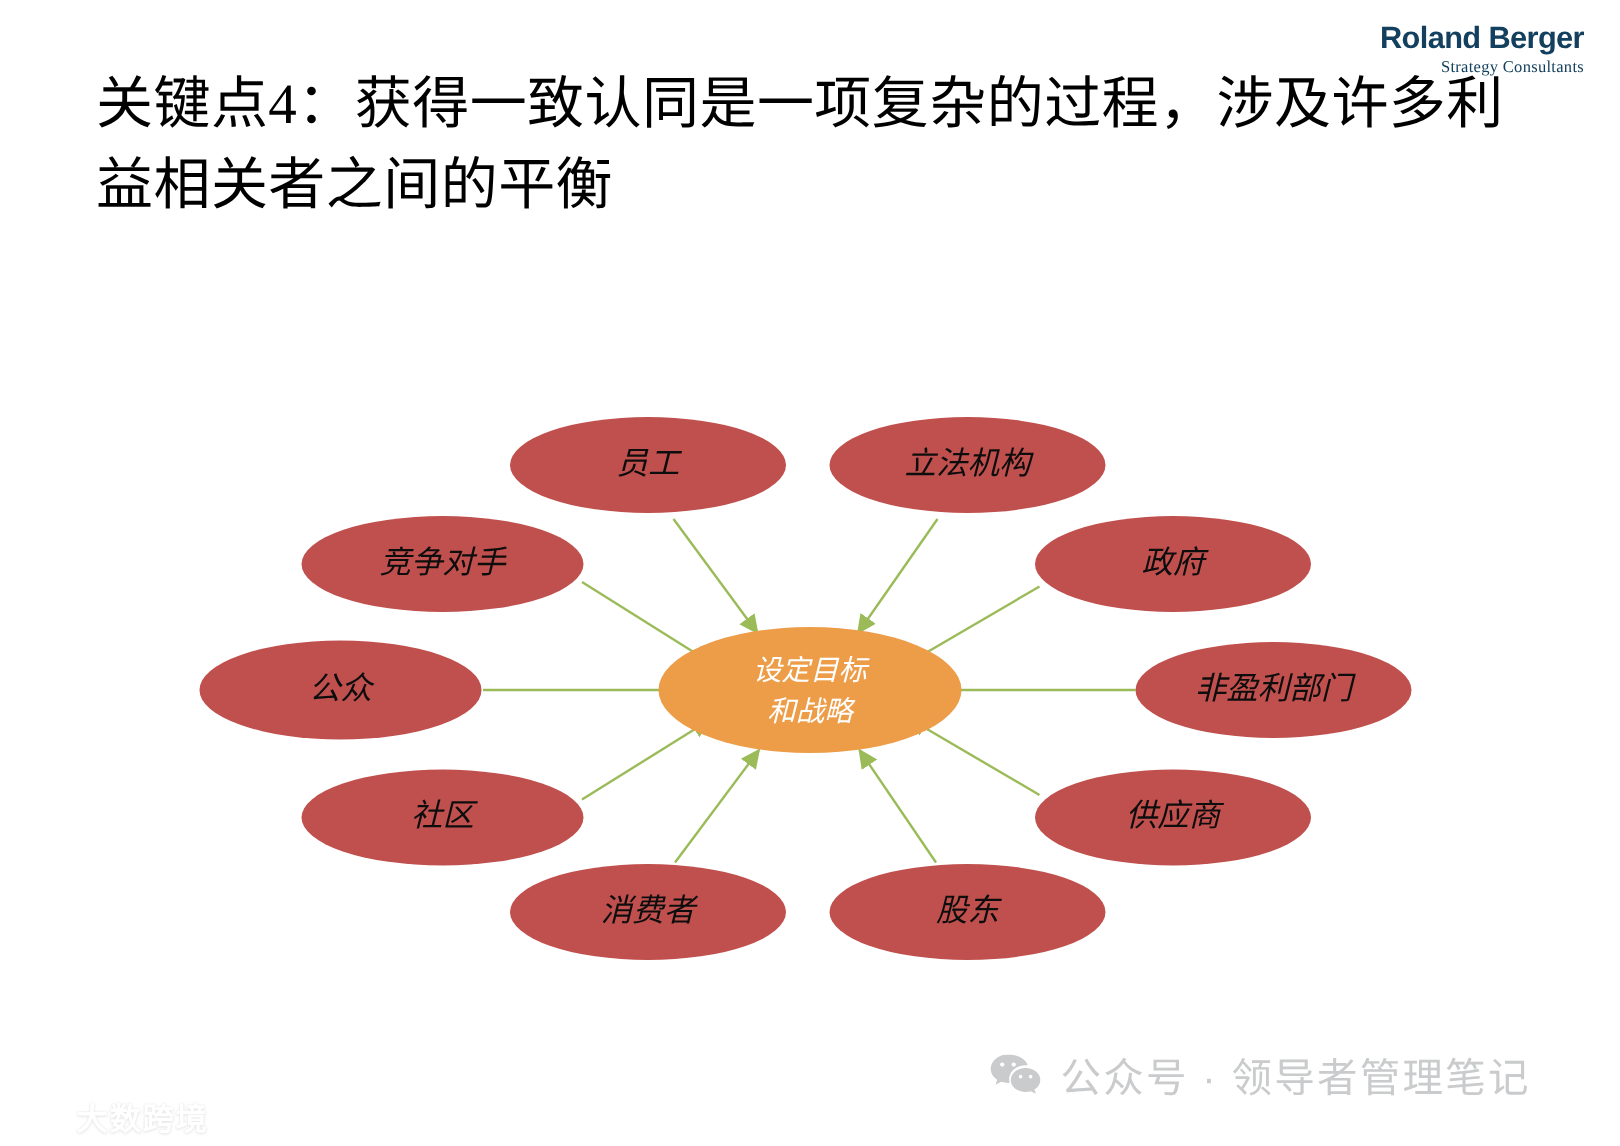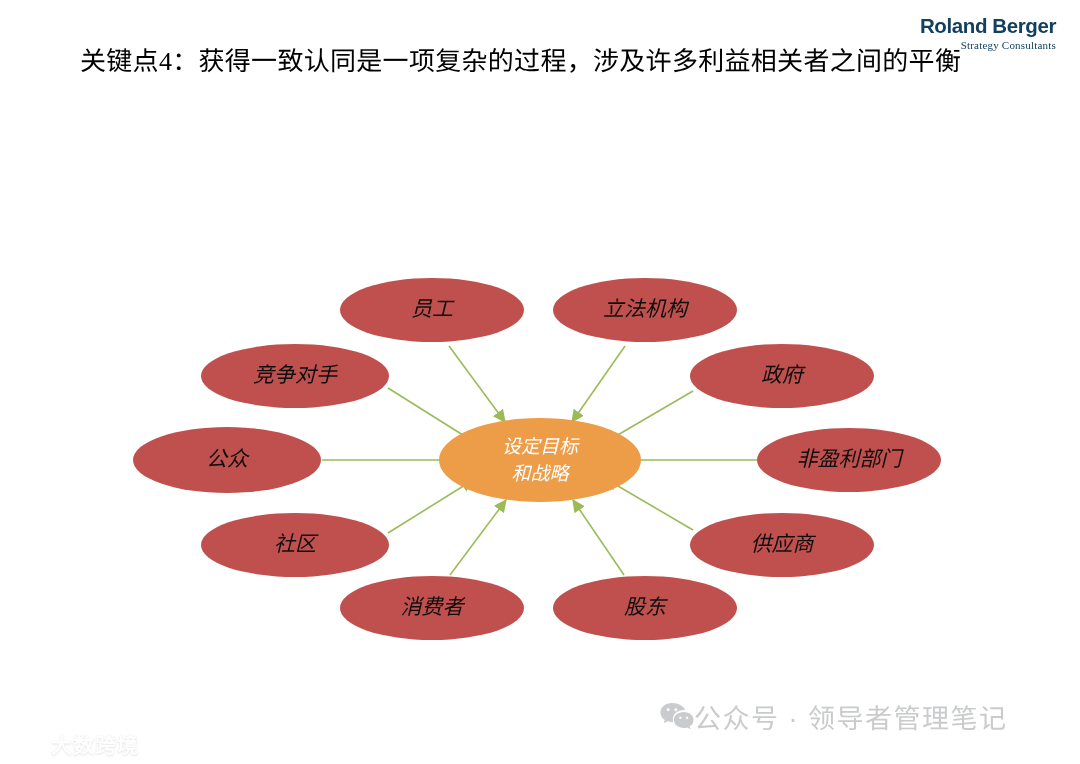"关键点4：获得一致认同是一项复杂的过程，涉及许多利益相关者之间的平衡" .slide-title { font-size: 26px -> 38px; left: 80px -> 64px }
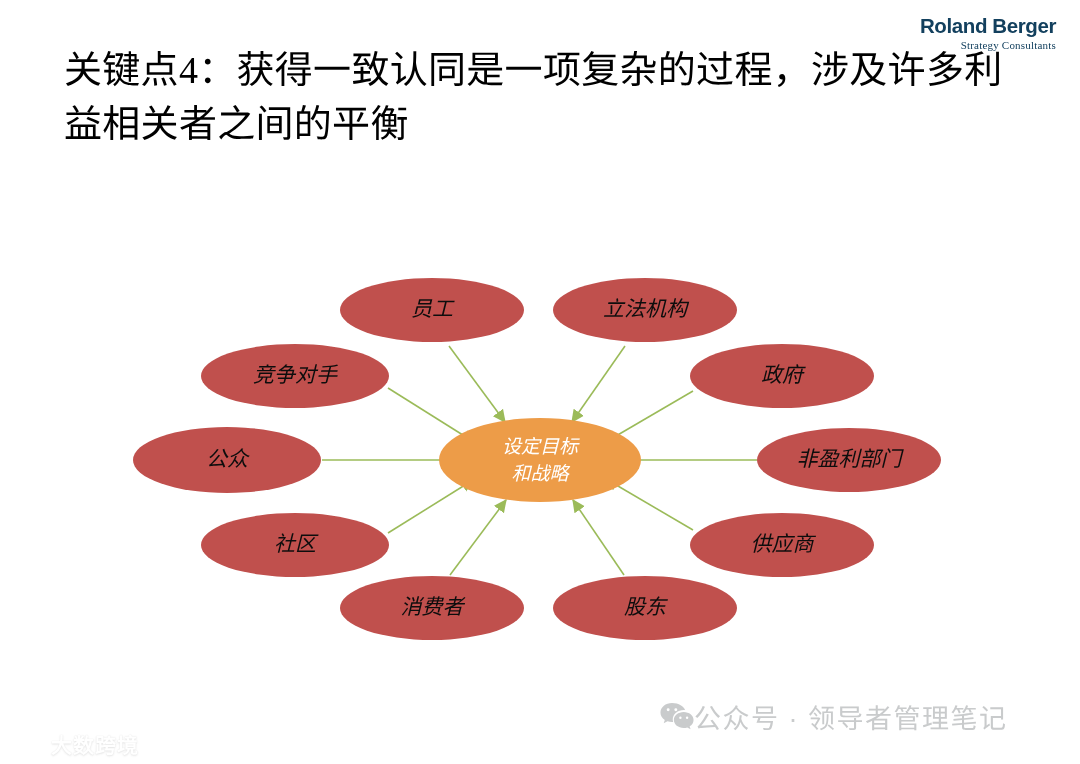"公众号 · 领导者管理笔记" .wechat-watermark { gap: none -> 13px }
